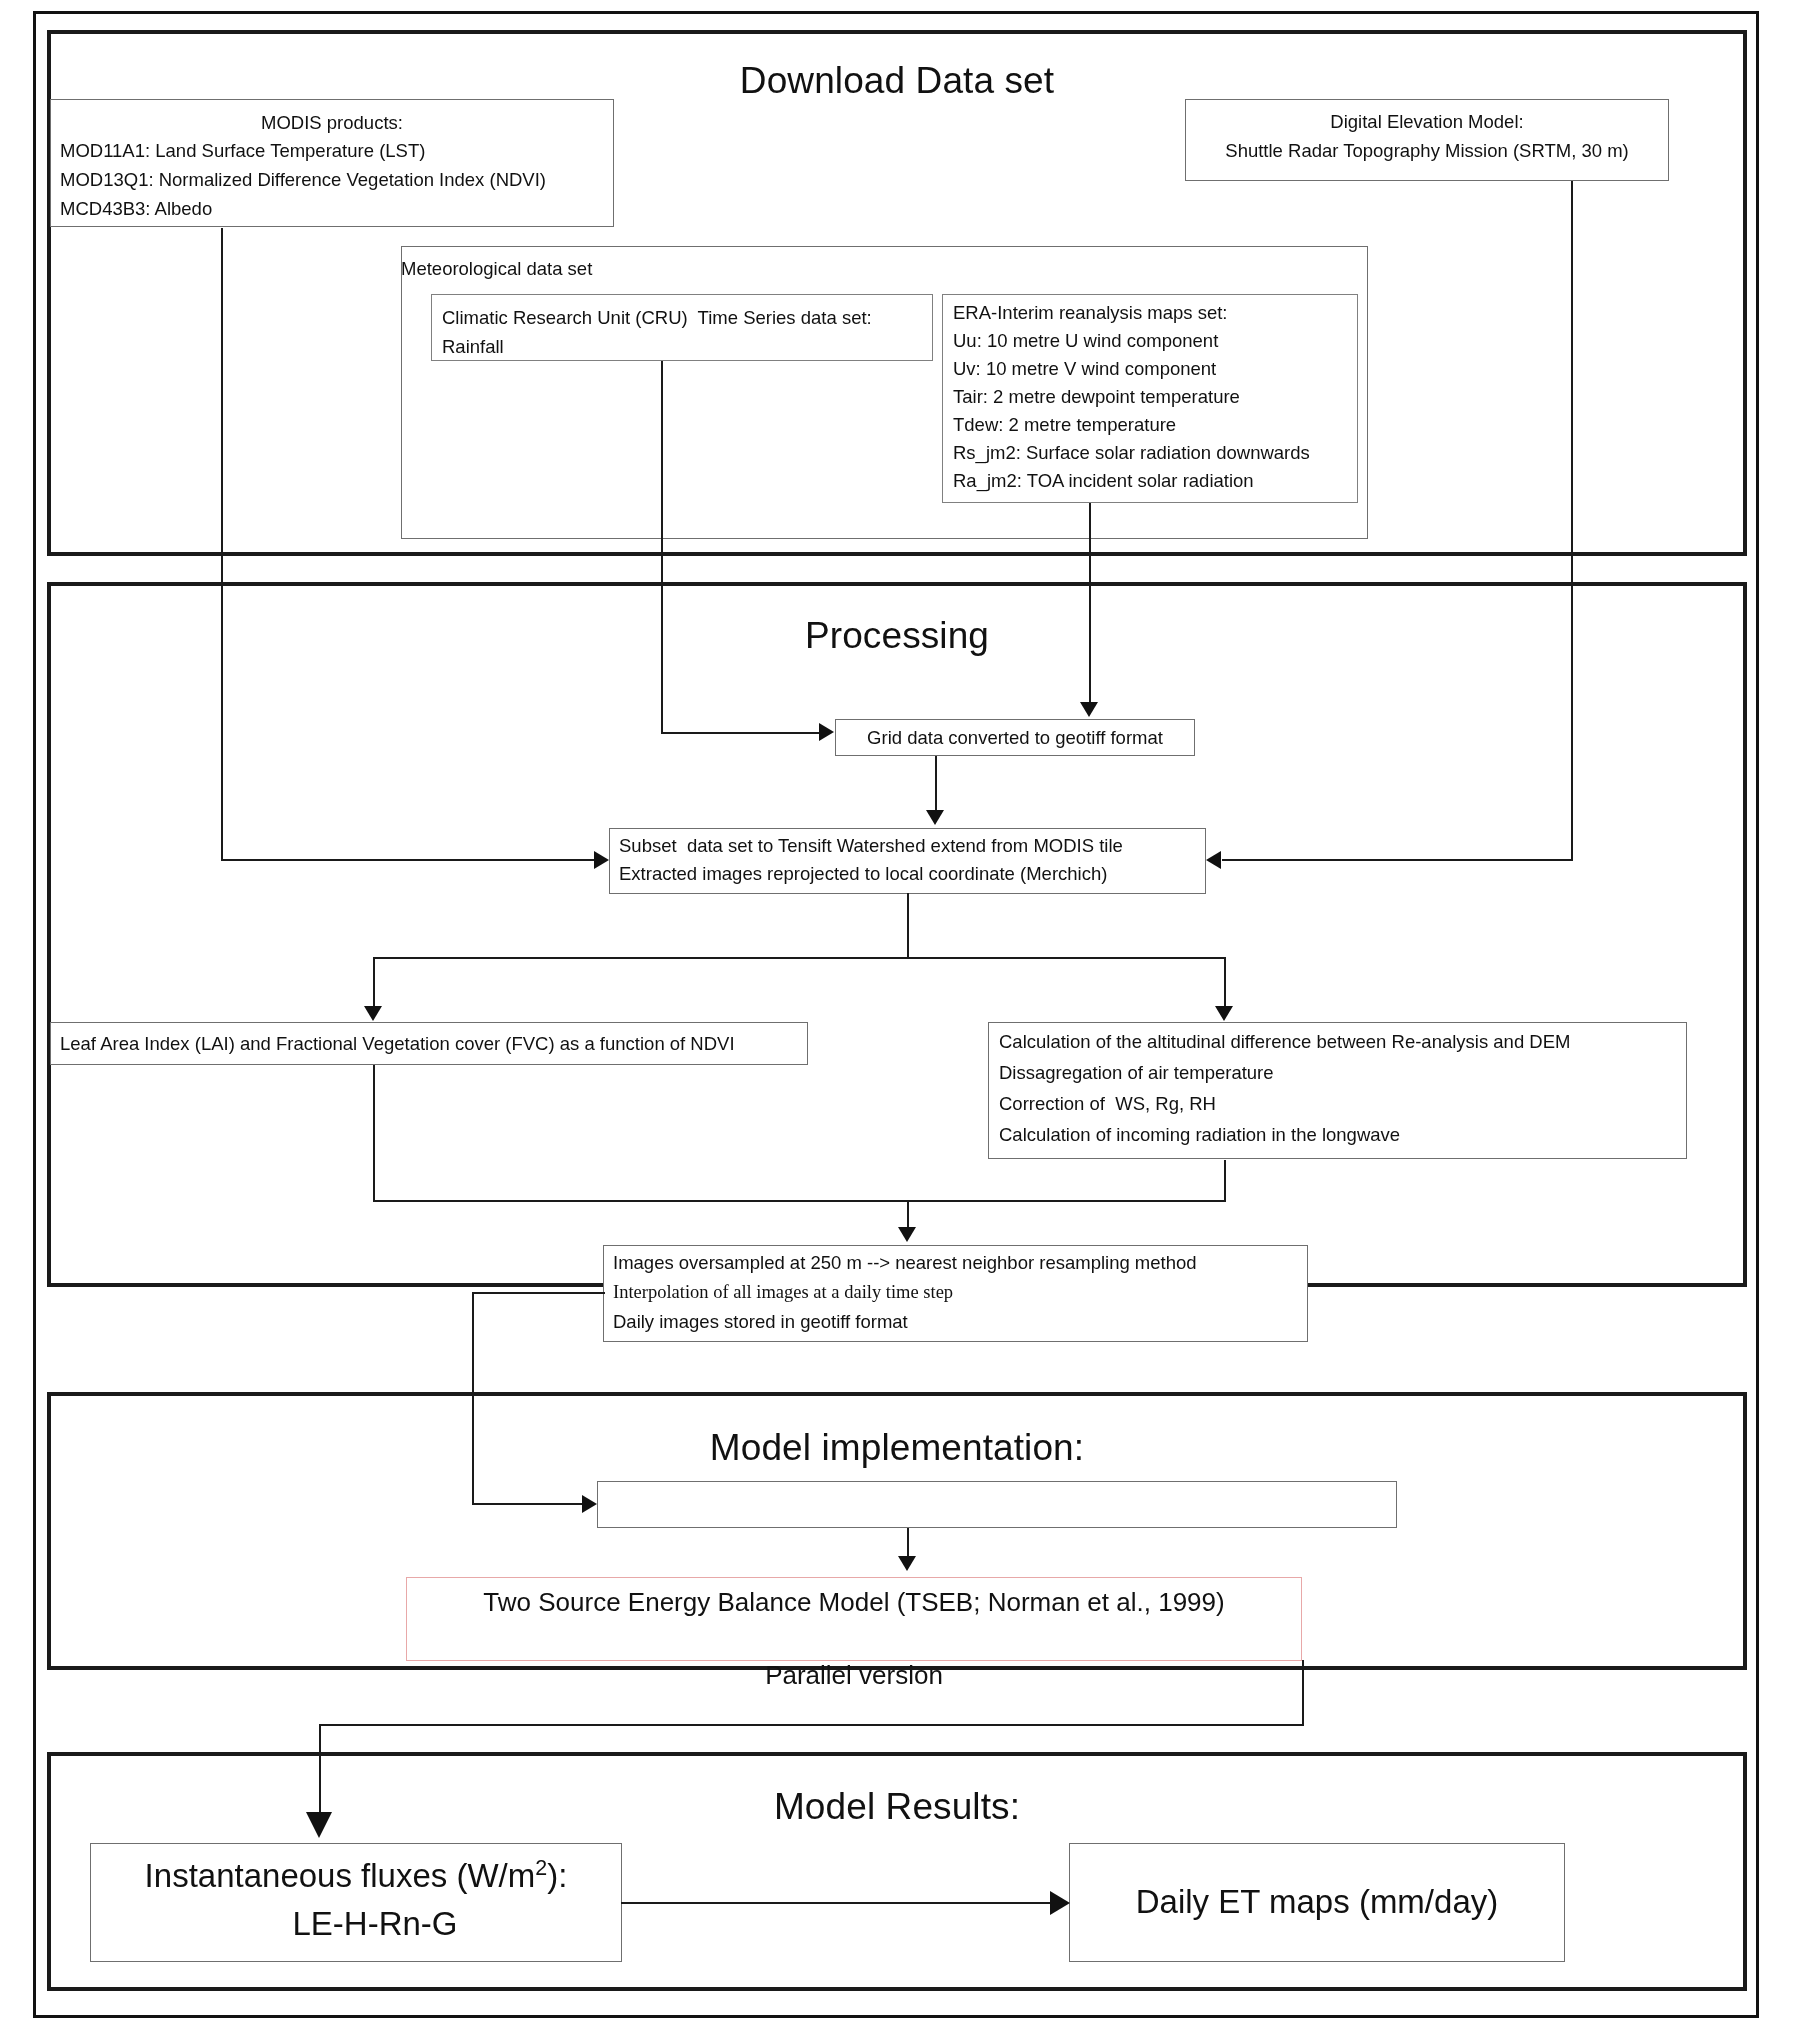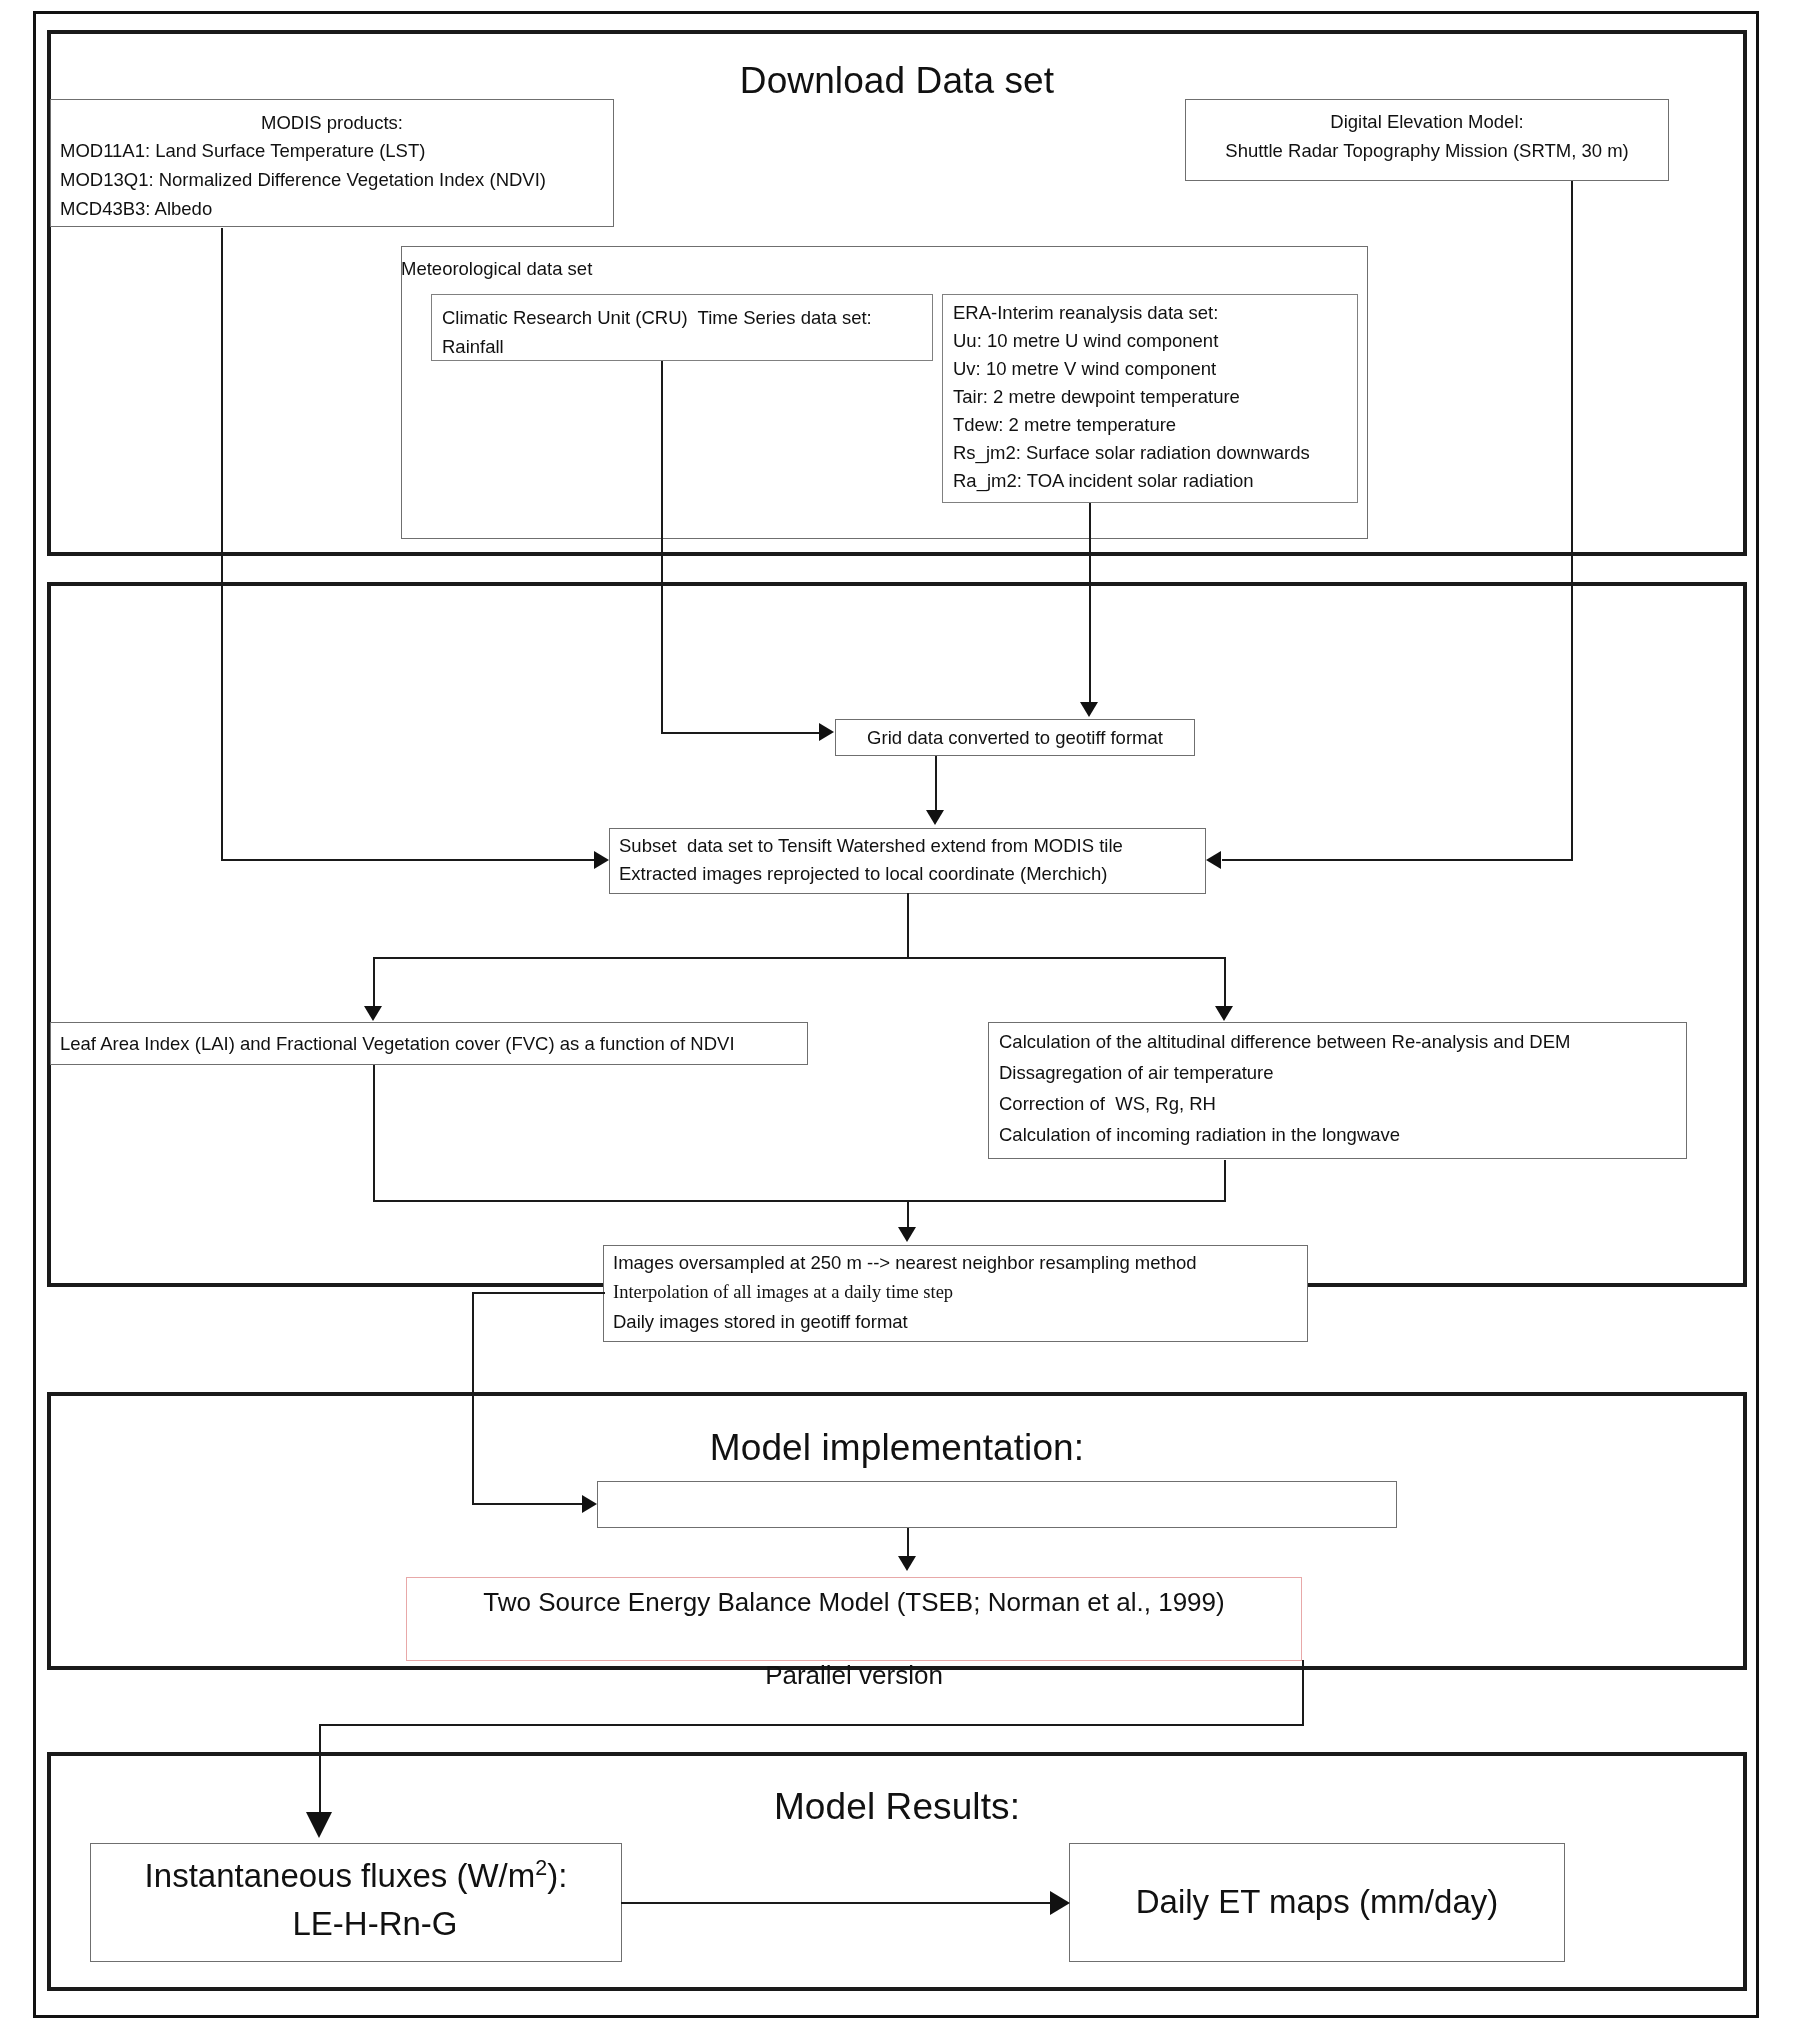"ERA-Interim reanalysis data set:" div.txt { text: data -> maps }
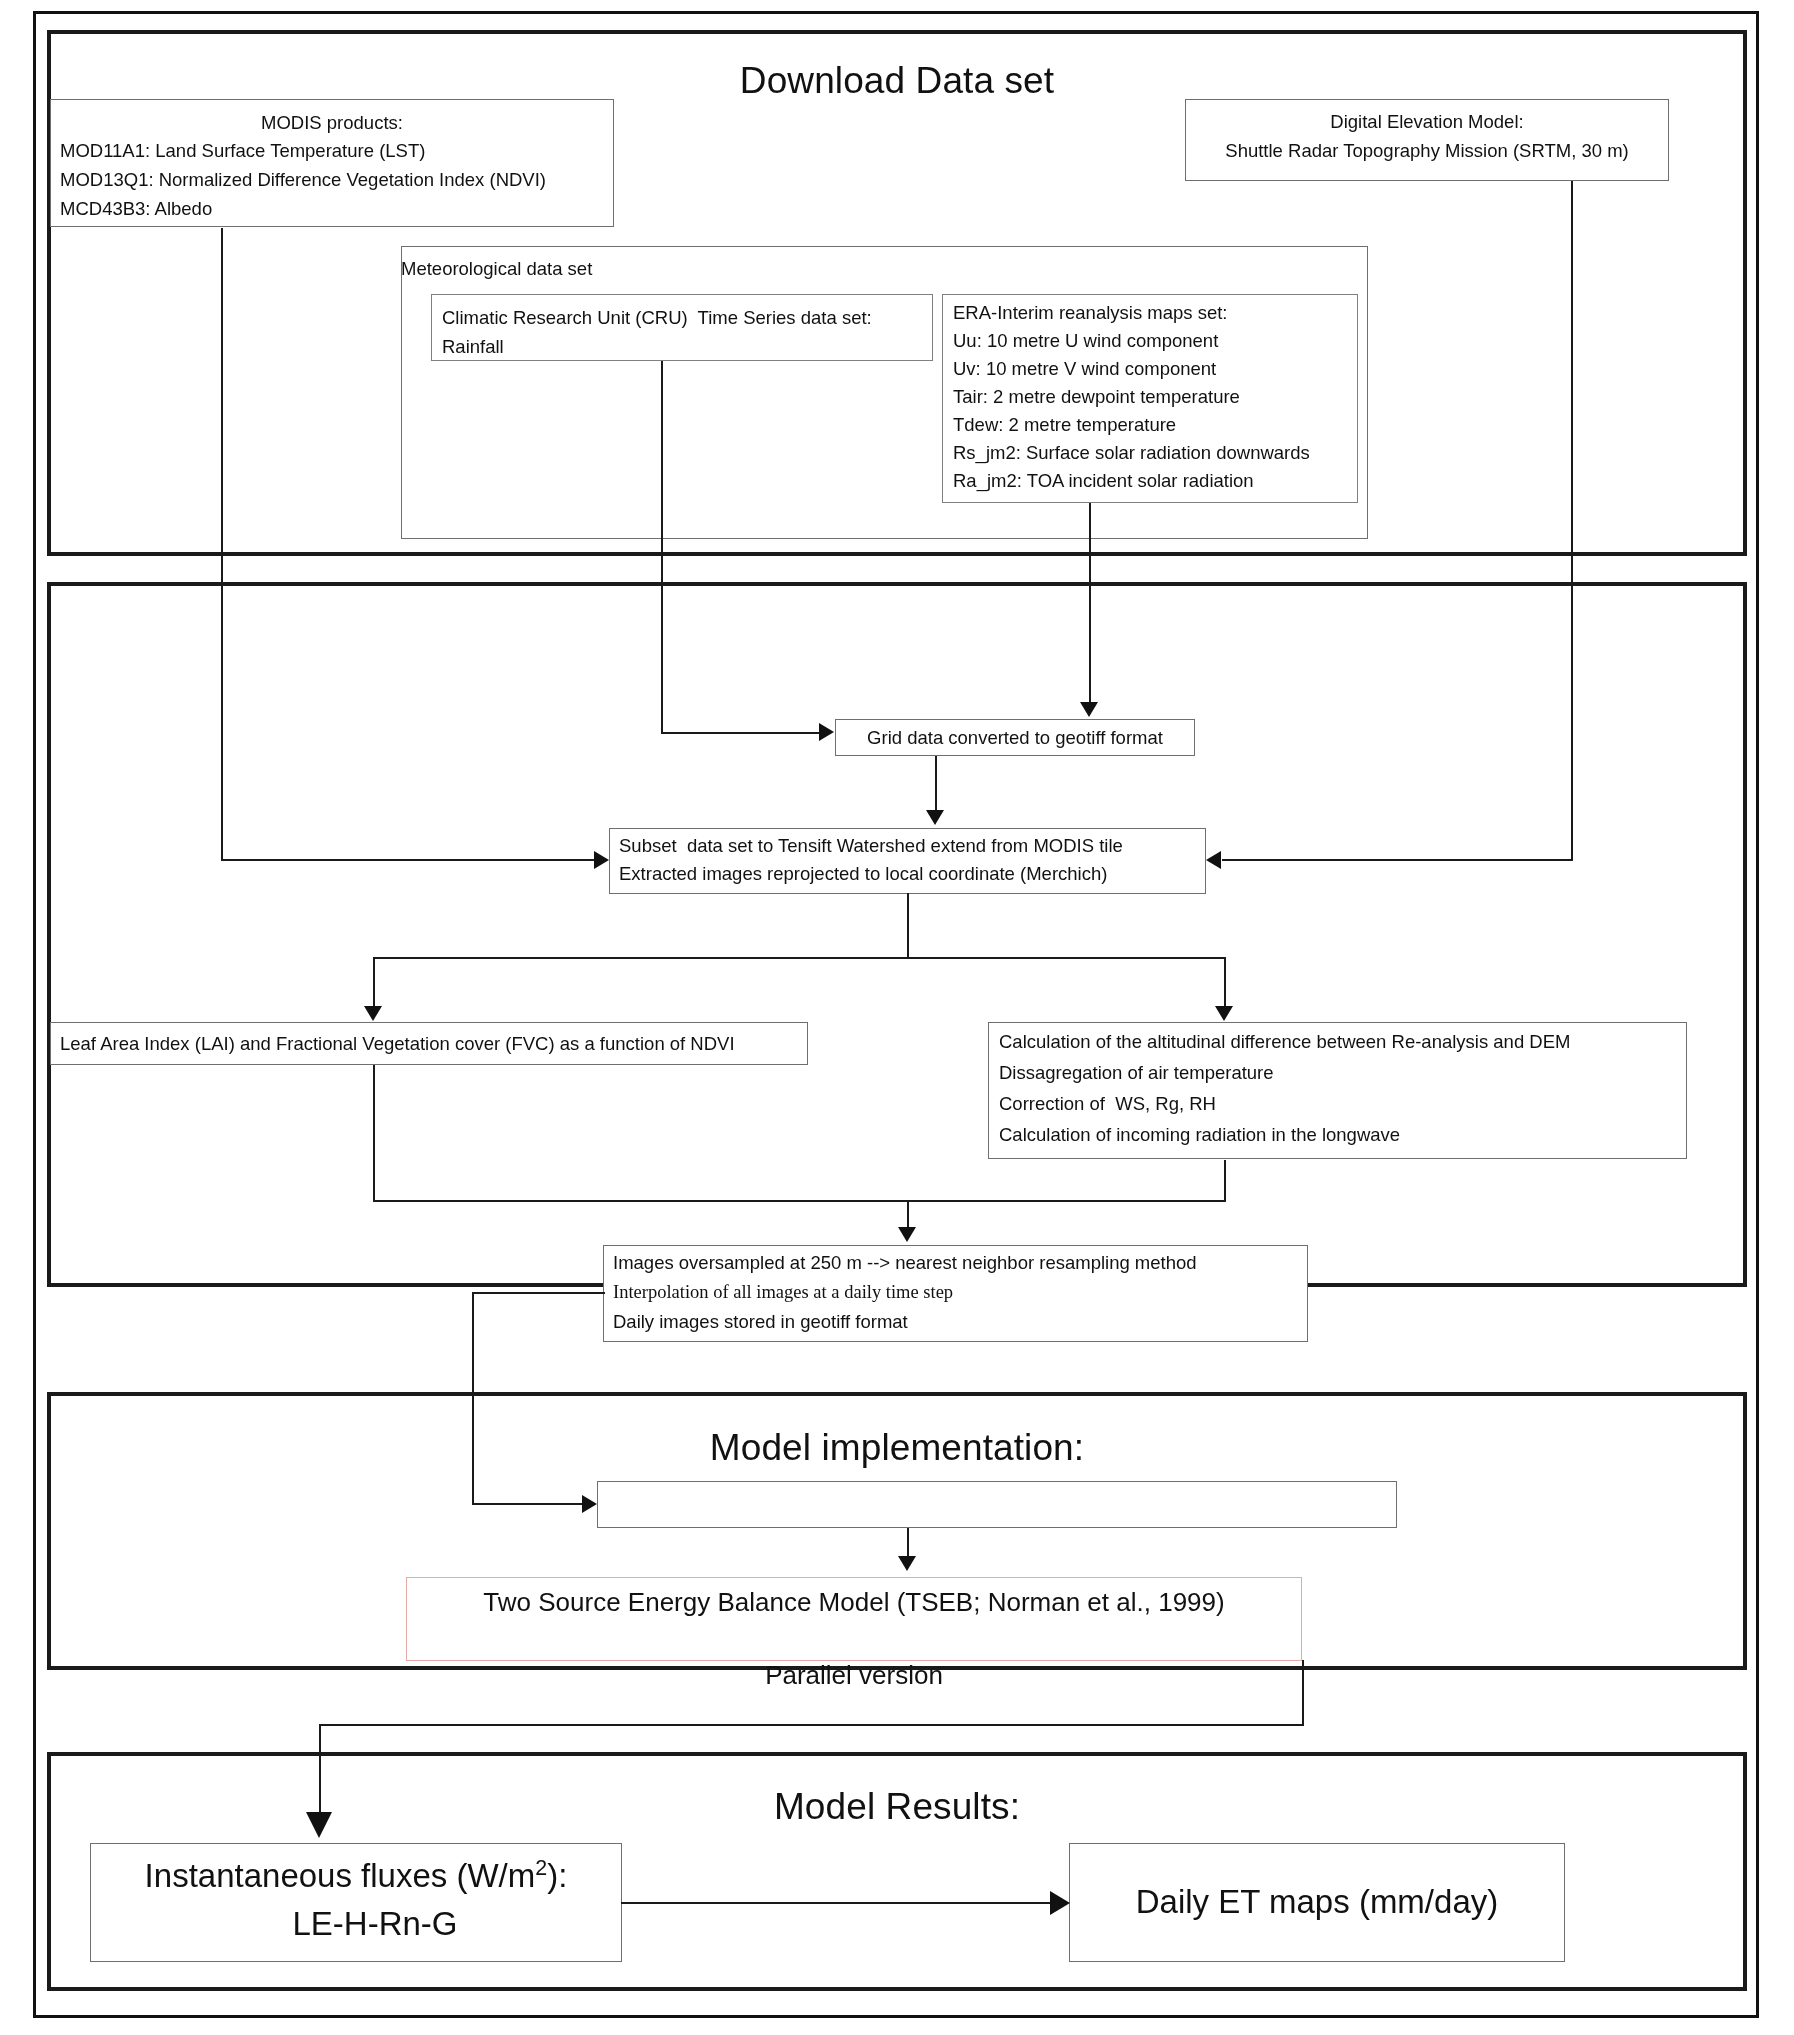"Processing" div.section-title { html: none -> <div>Processing</div> }
